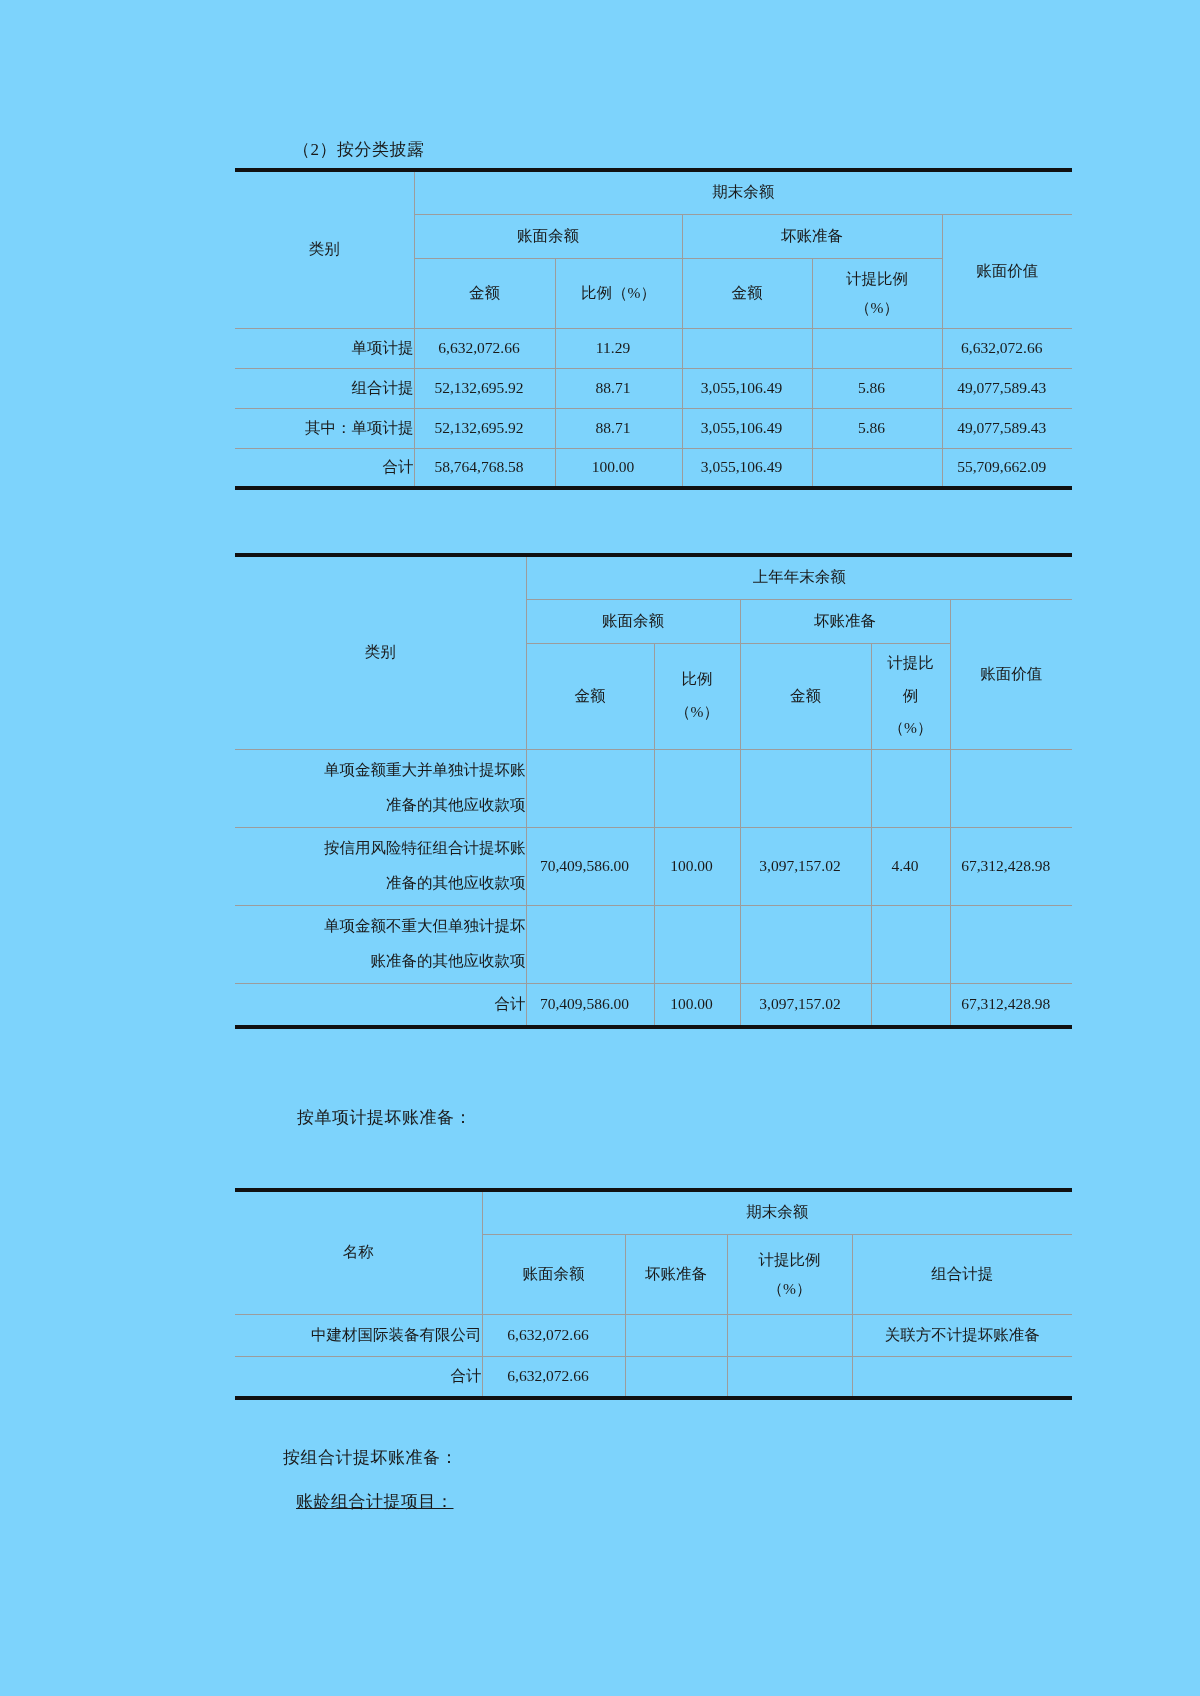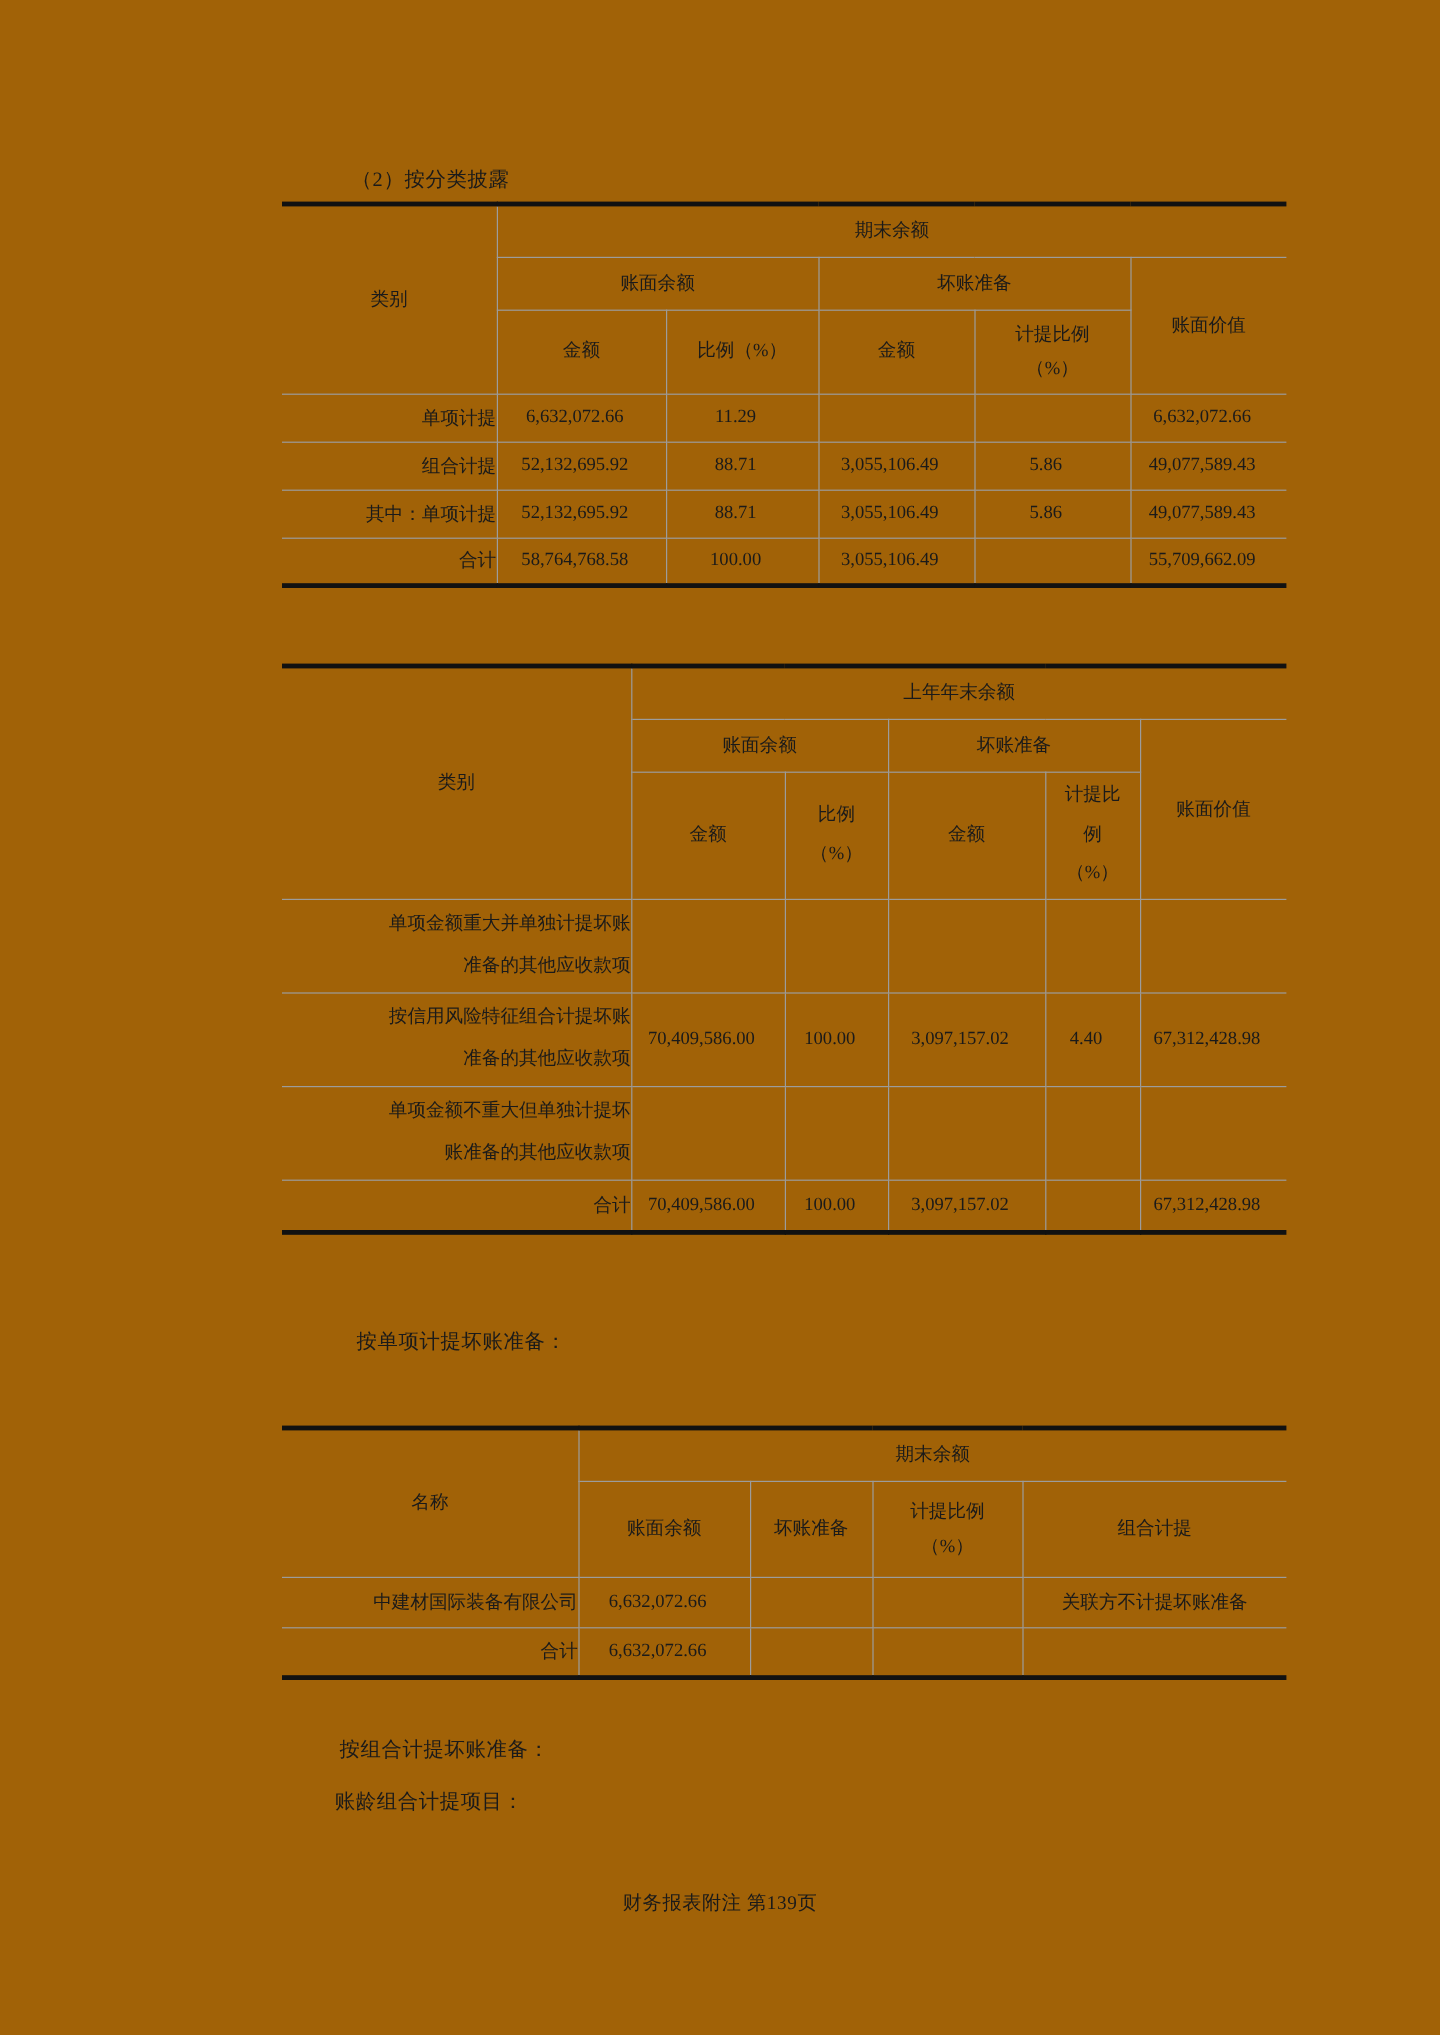"（2）按分类披露" .page { background: #a16207 -> #7dd3fc }
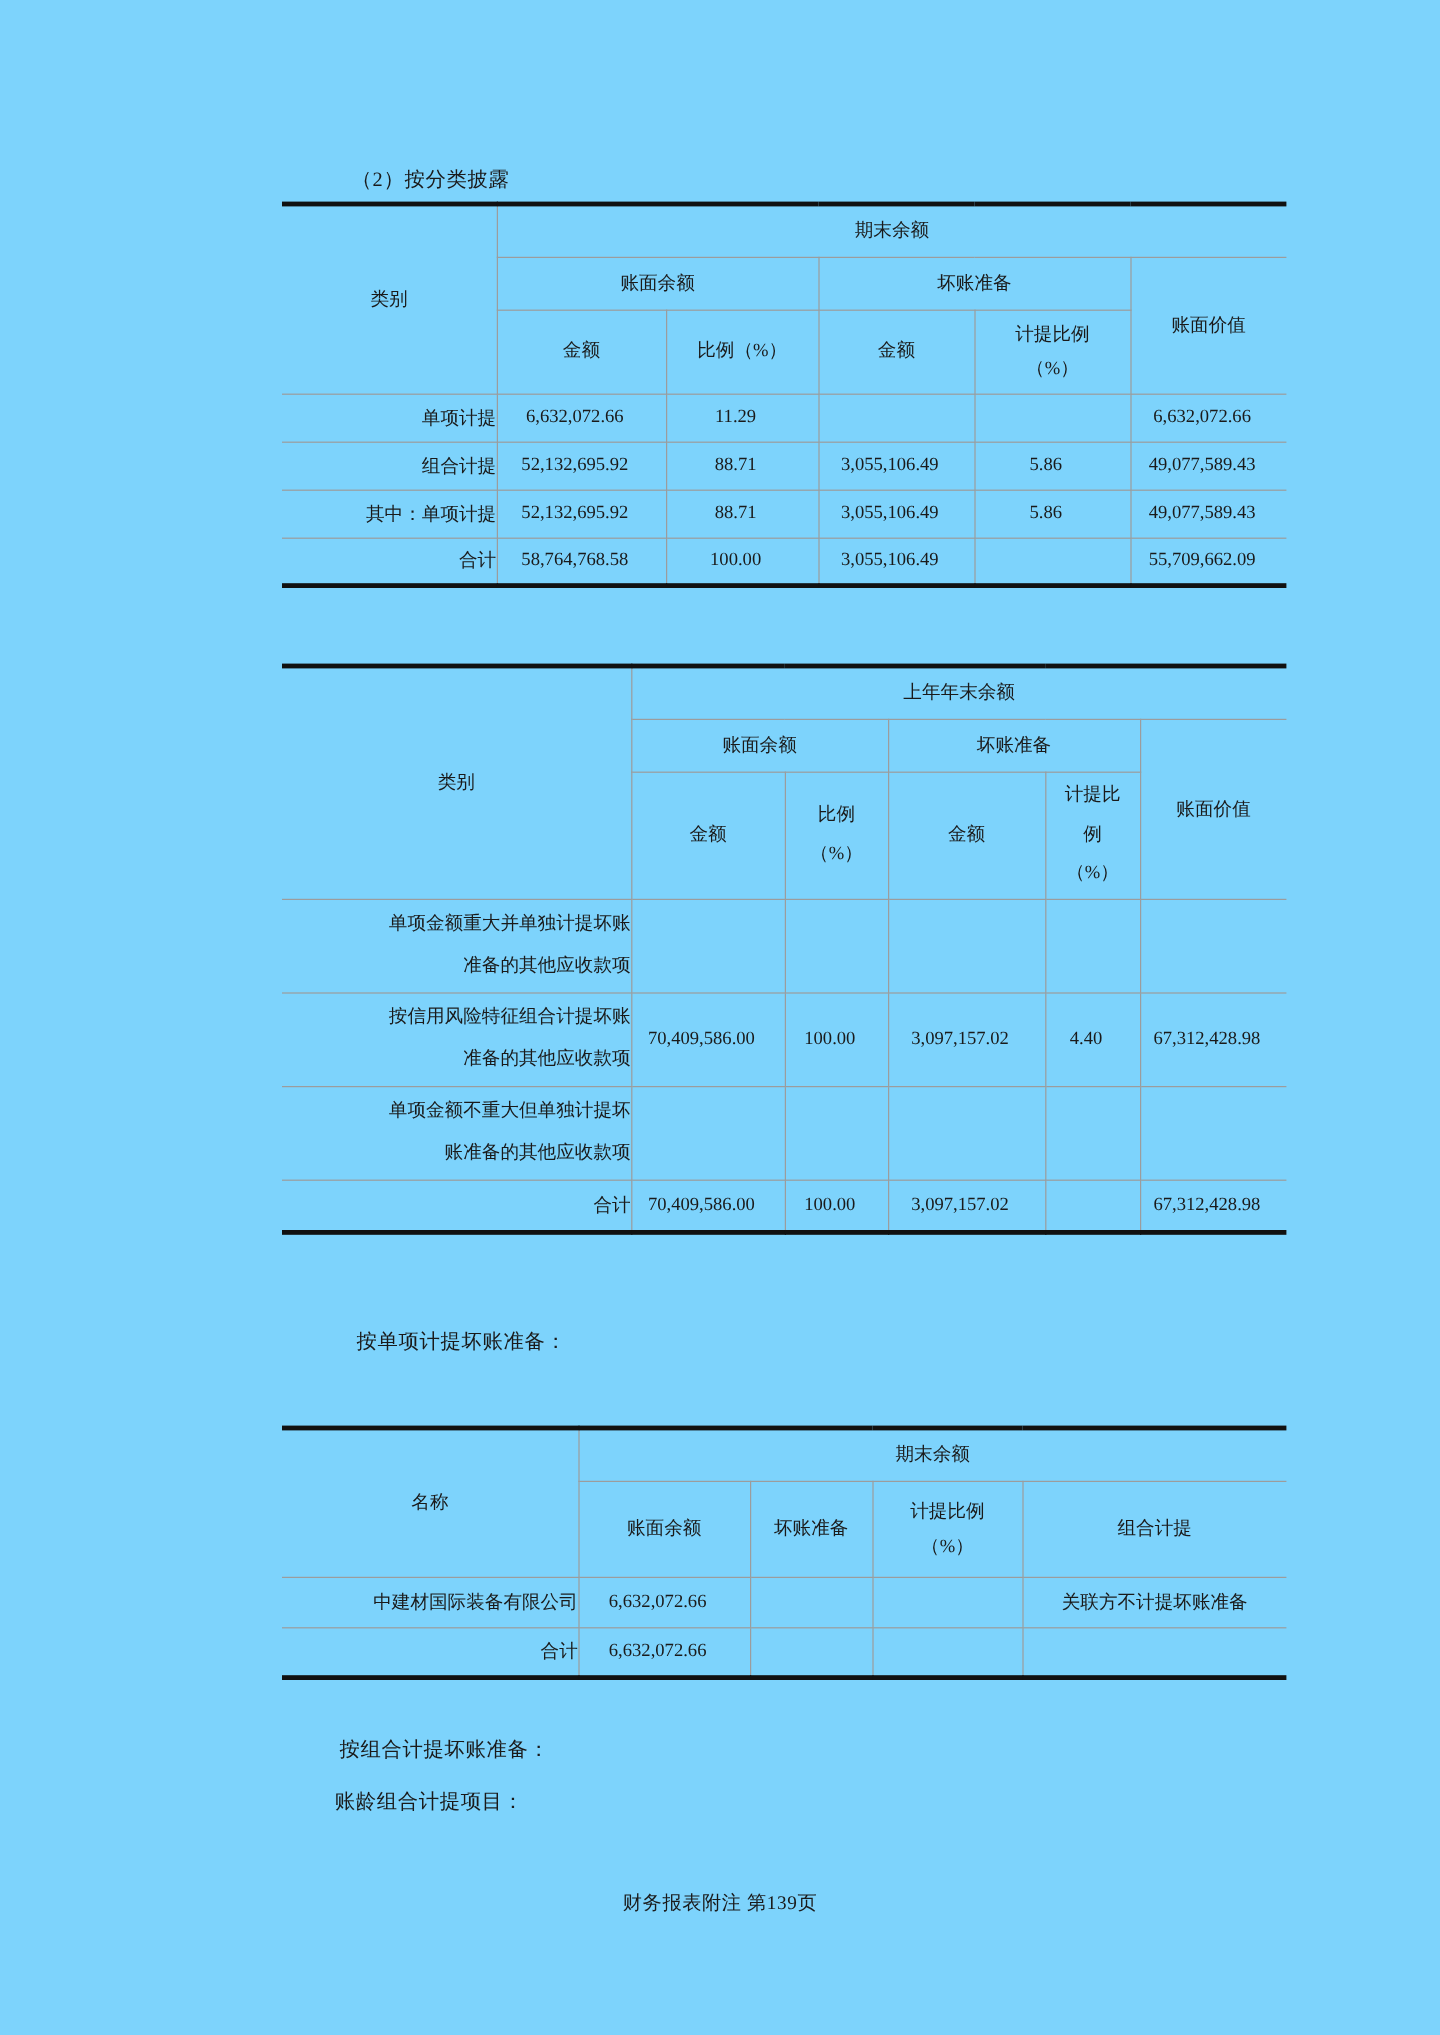"账龄组合计提项目：" .cap-3 { left: 279px -> 296px; text-decoration: none -> underline }
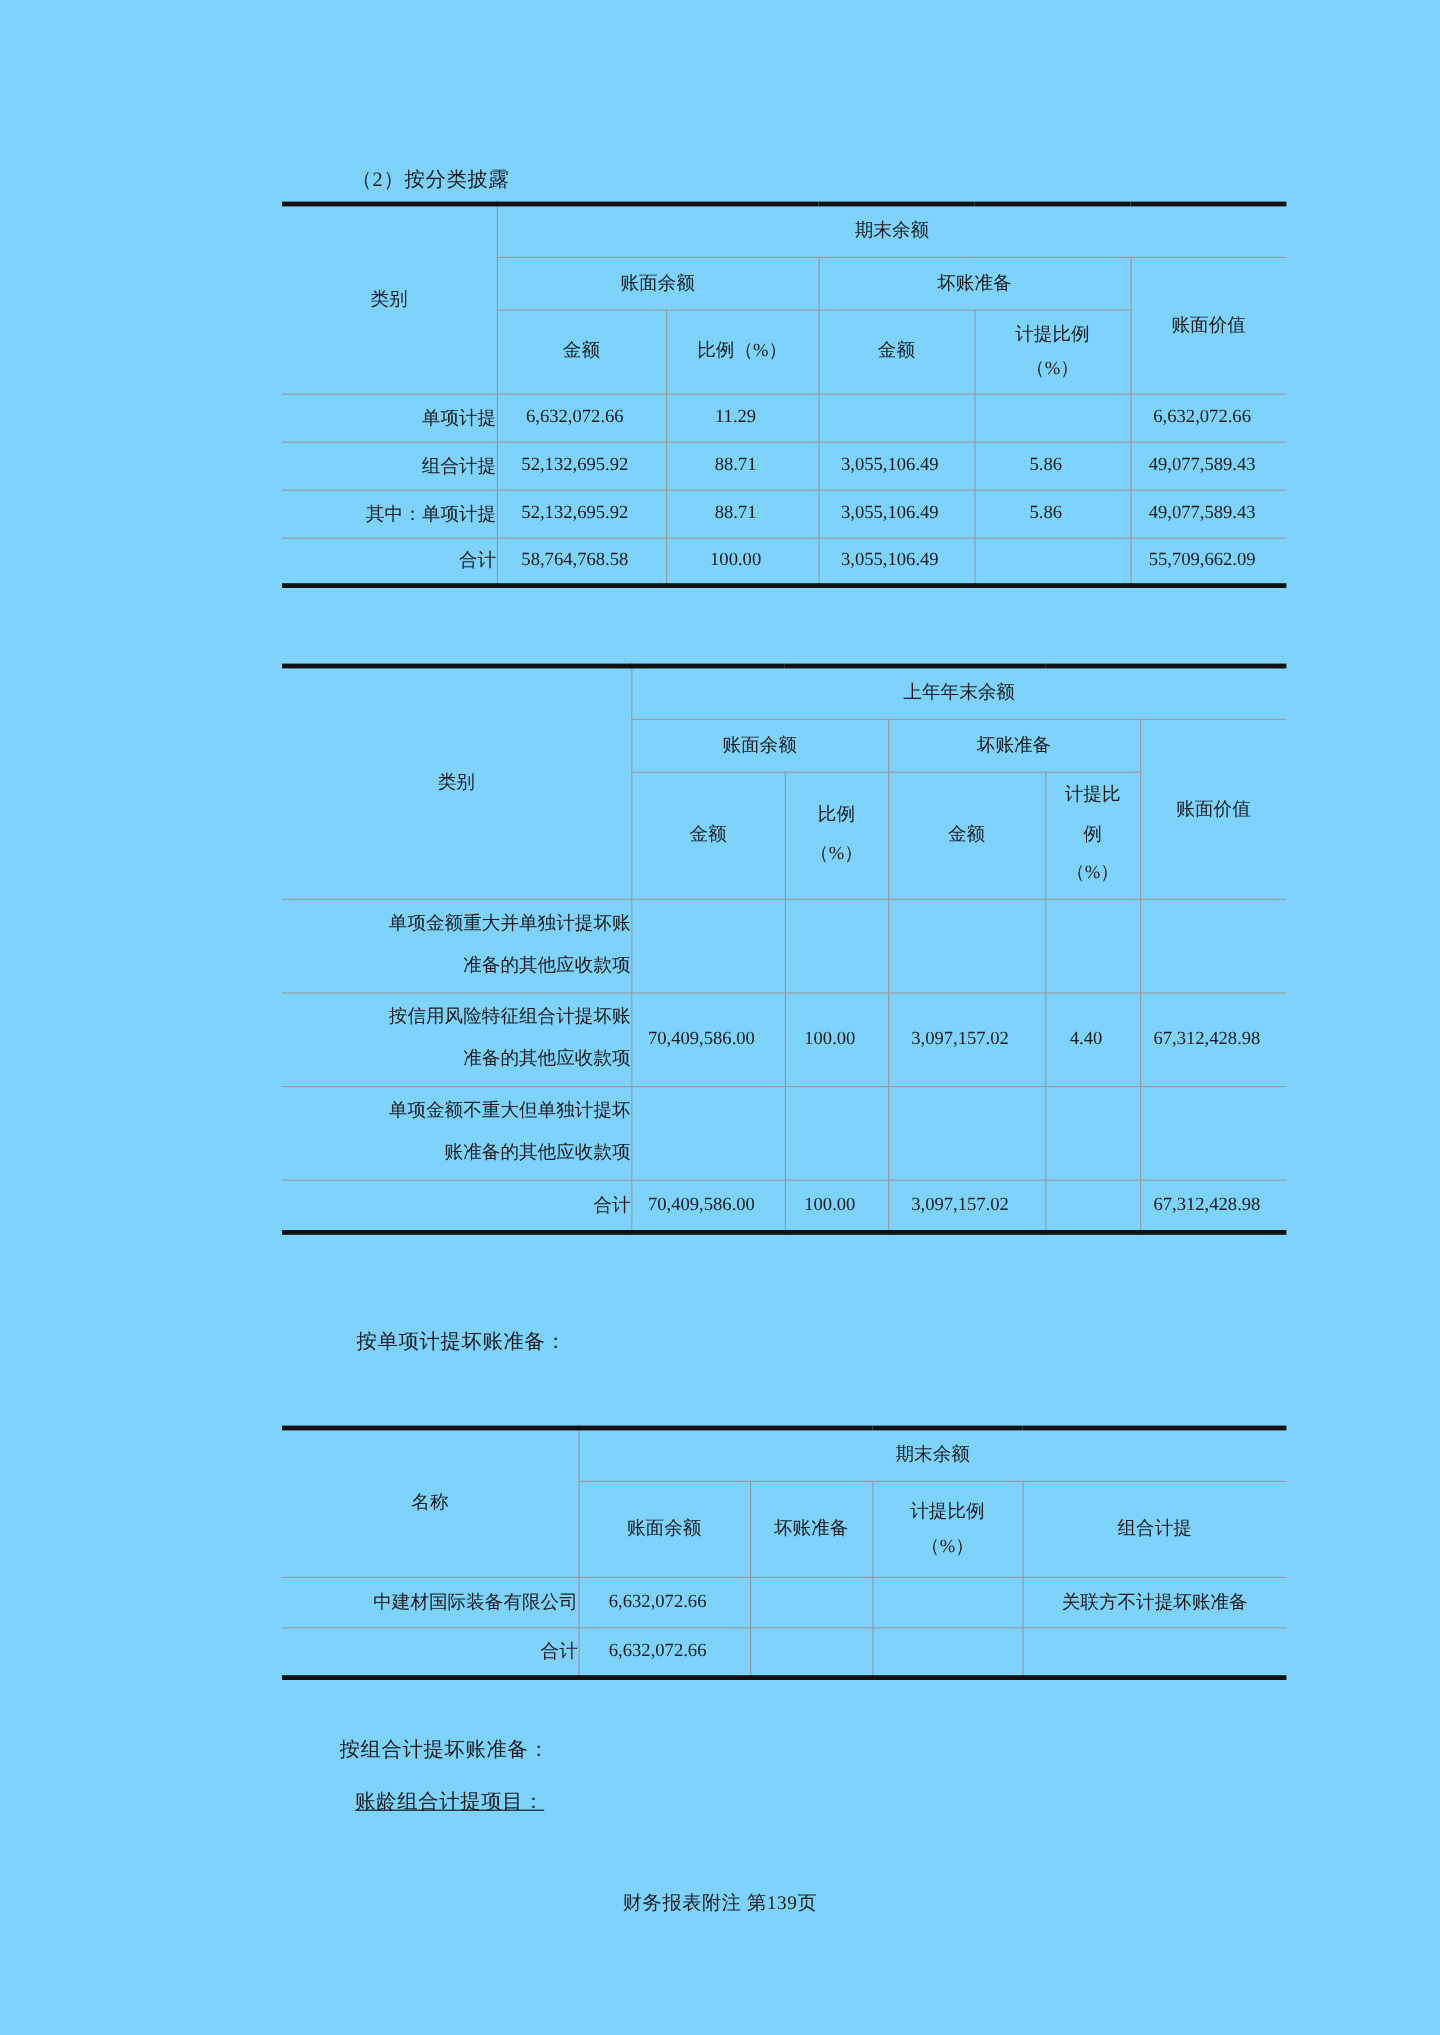"财务报表附注 第139页" div.footer { html: <div>财务报表附注 第139页</div> -> none }
